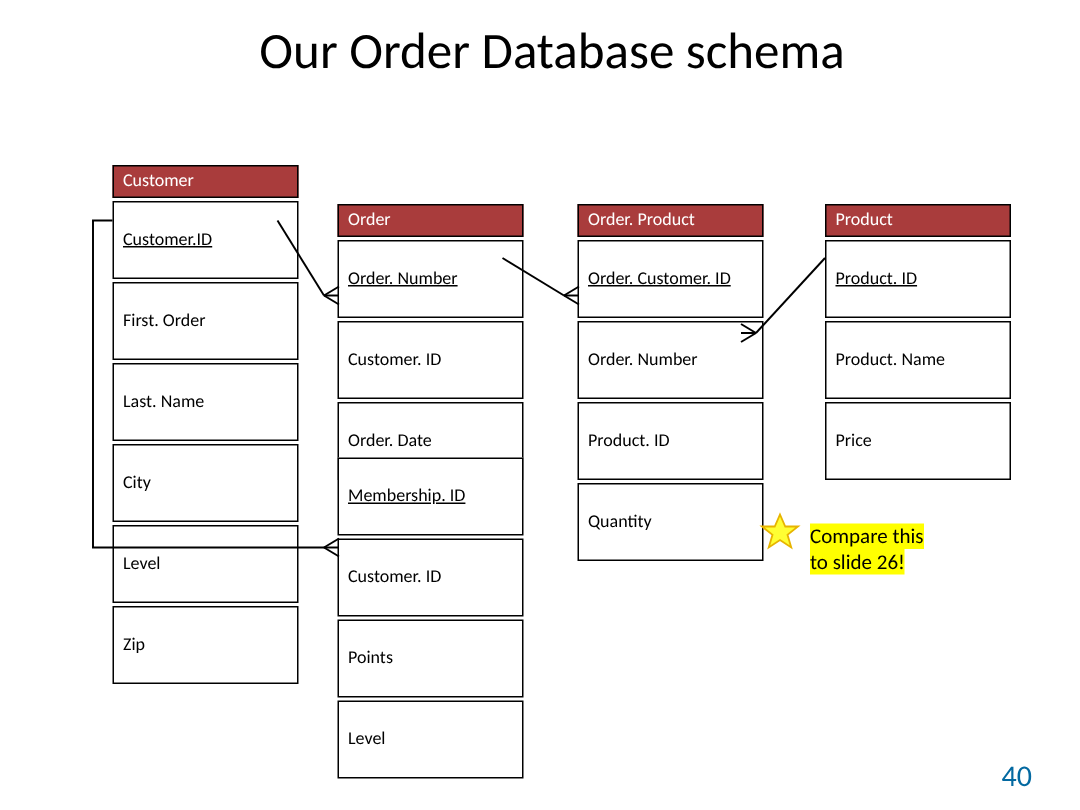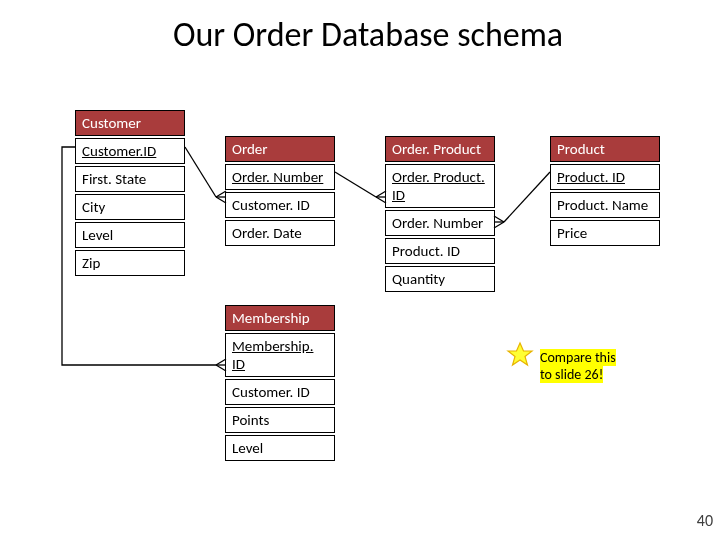"Customer" .tbl { font-size: 15px -> 12px; width: 110px -> 124px }
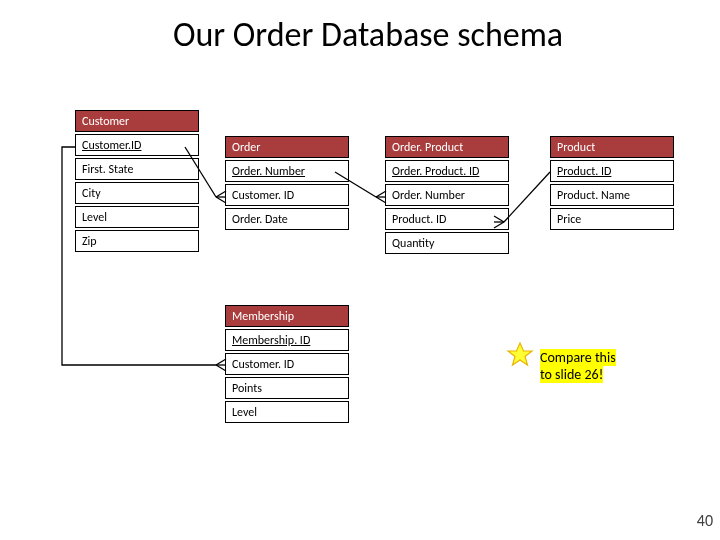"Customer.ID" .tbl .cell { padding: 3px 6px -> 18px 6px }
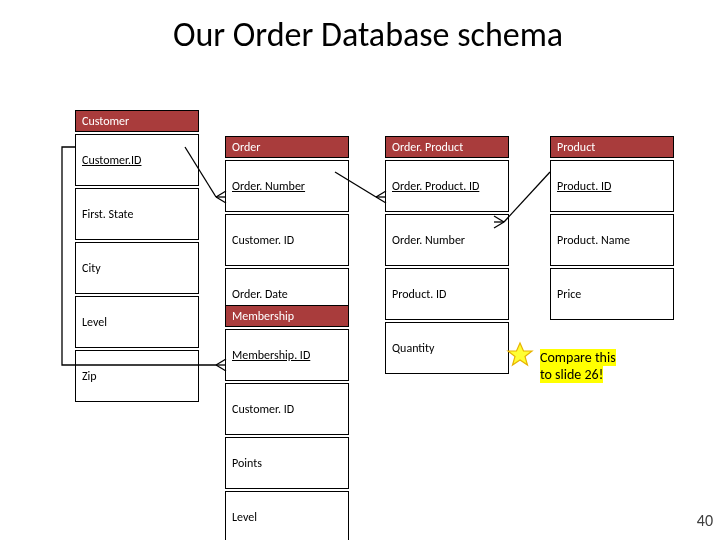"Order. Product. ID" span.pk { text: Product -> Customer }
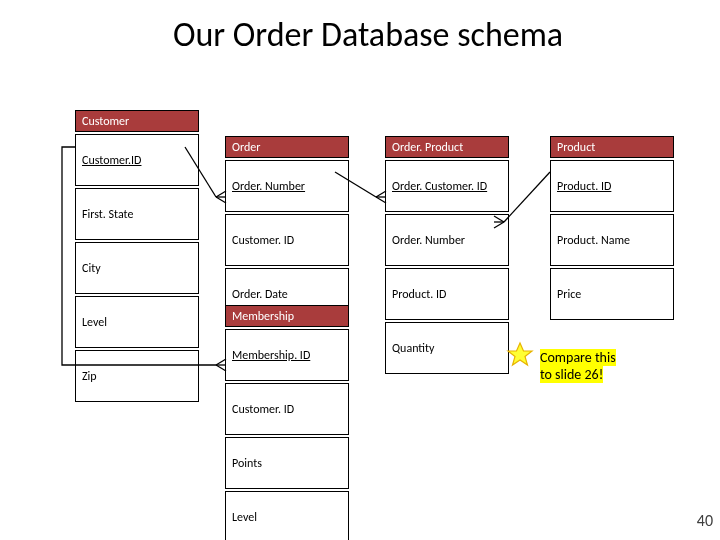"First. State" div.cell { text: State -> Order }
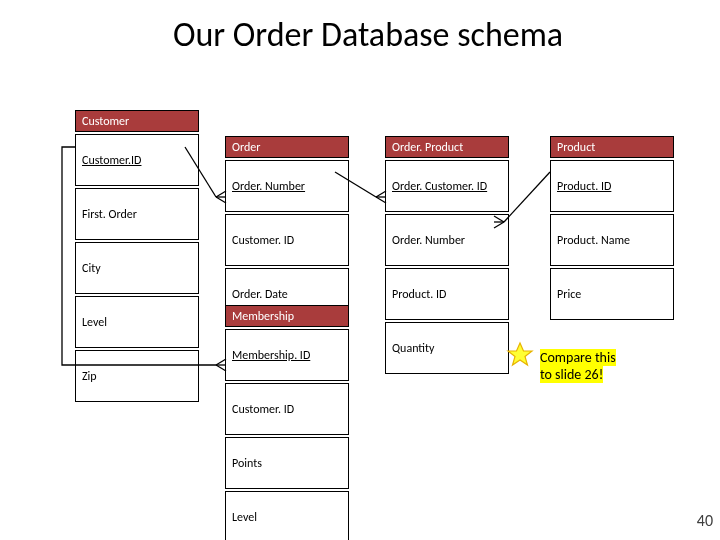"Last. Name" div.cell { html: none -> <div>Last. Name</div> }
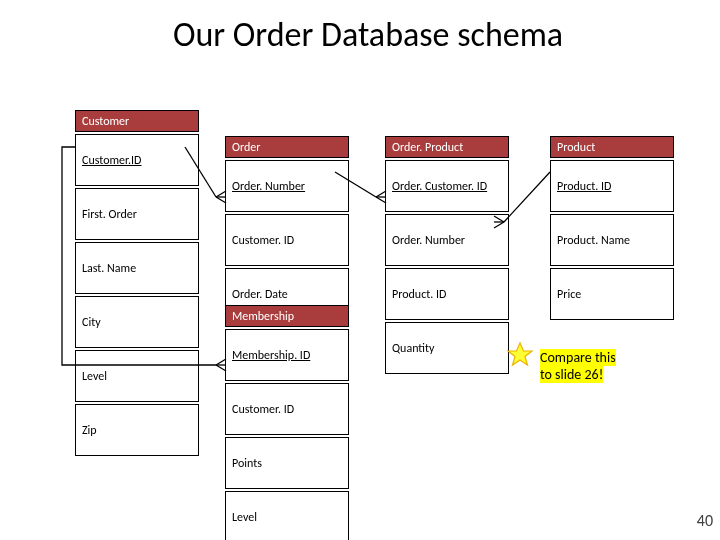"Membership" div.hdr { html: <div>Membership</div> -> none }
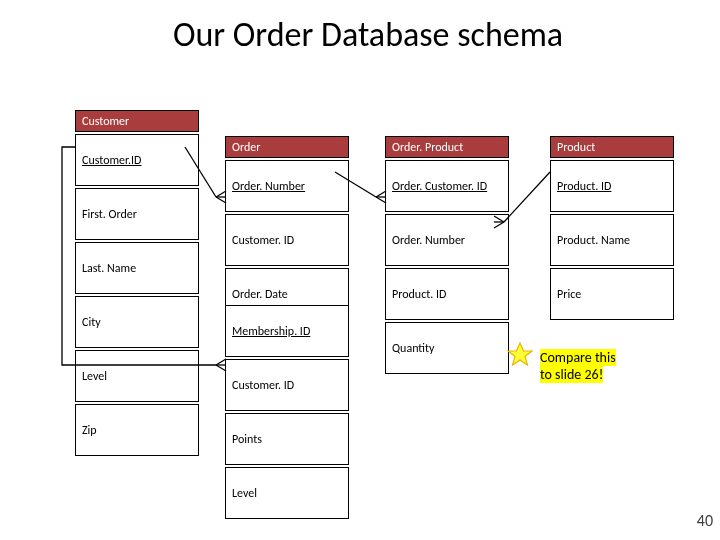"40" .pagenum { color: #404040 -> #0369a1; font-size: 16px -> 20px; right: 7px -> 32px }
